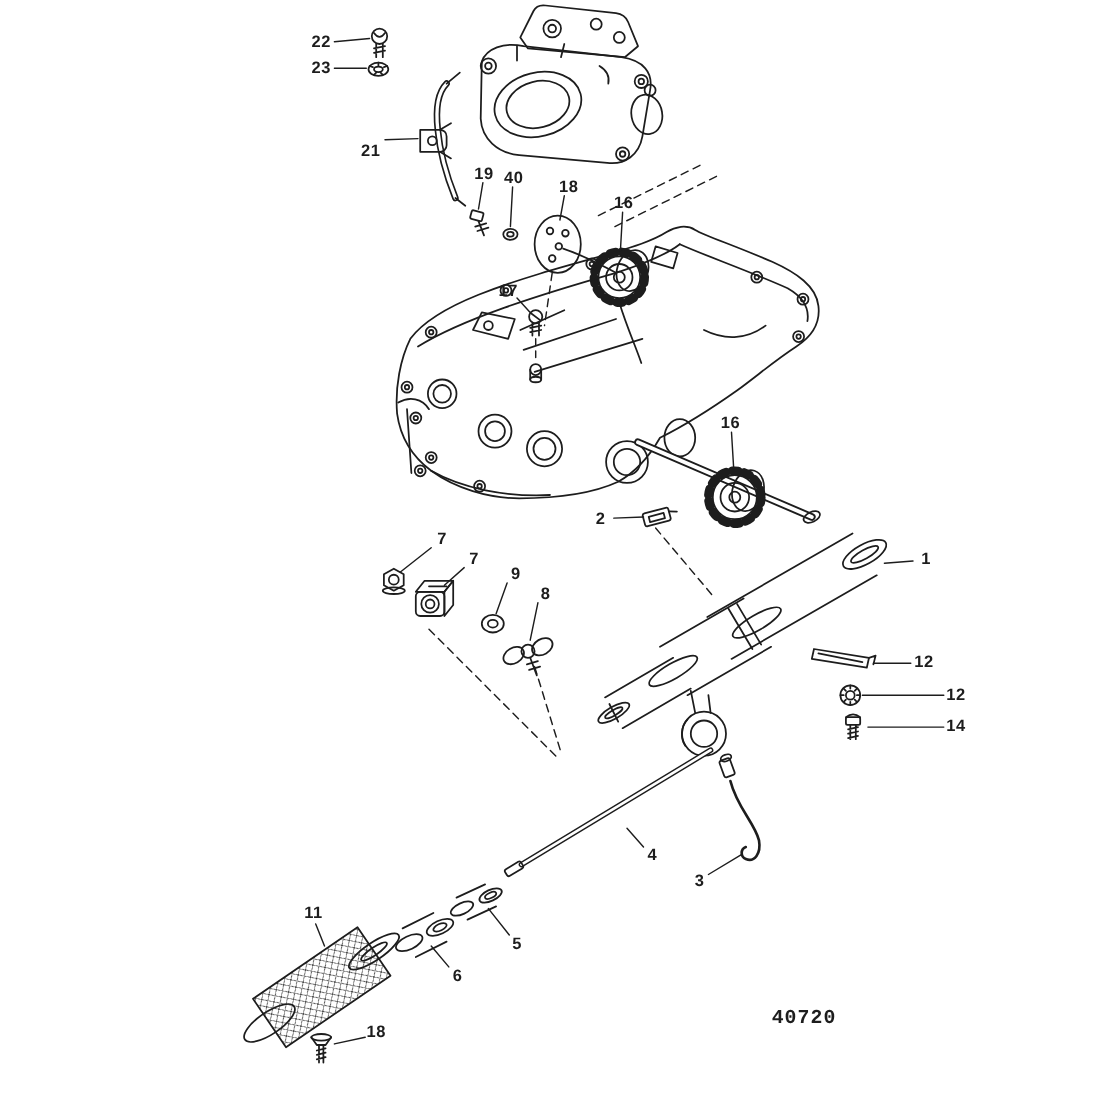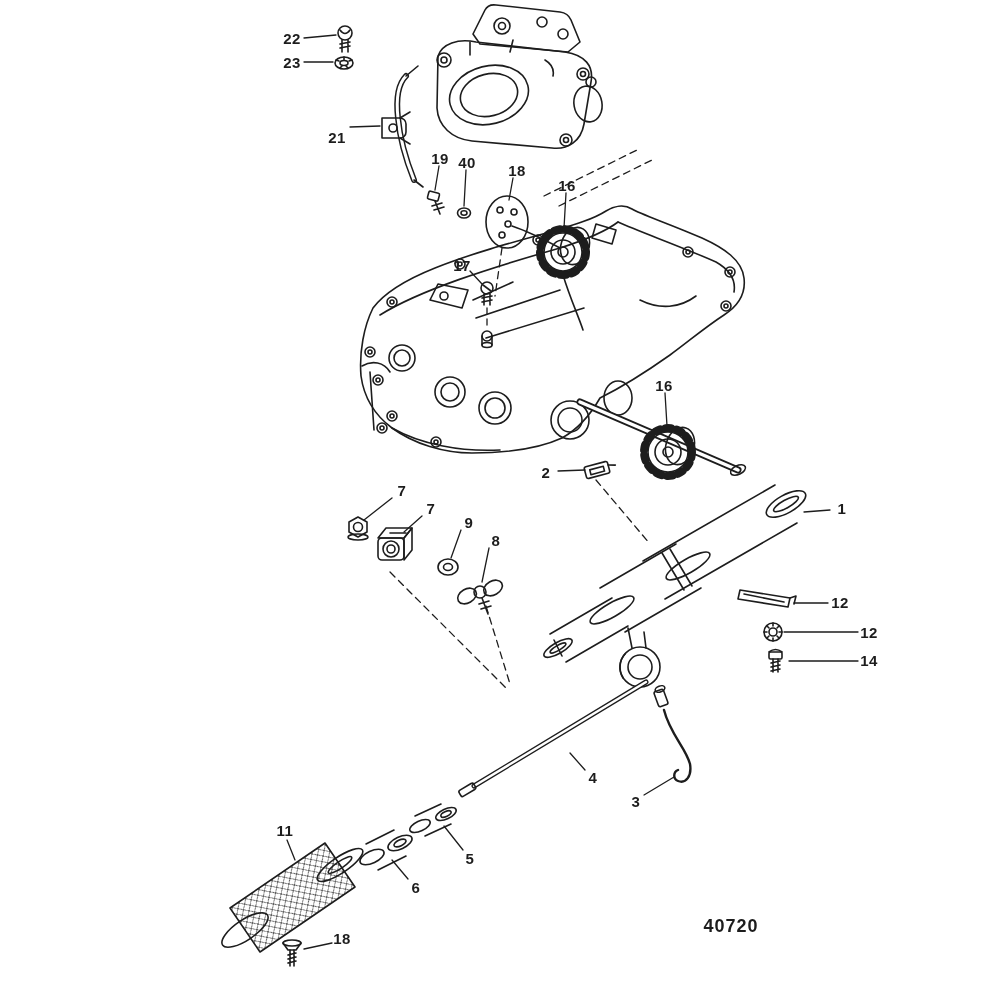"40720" .figure-number { font-family: none -> Liberation Mono, monospace }
